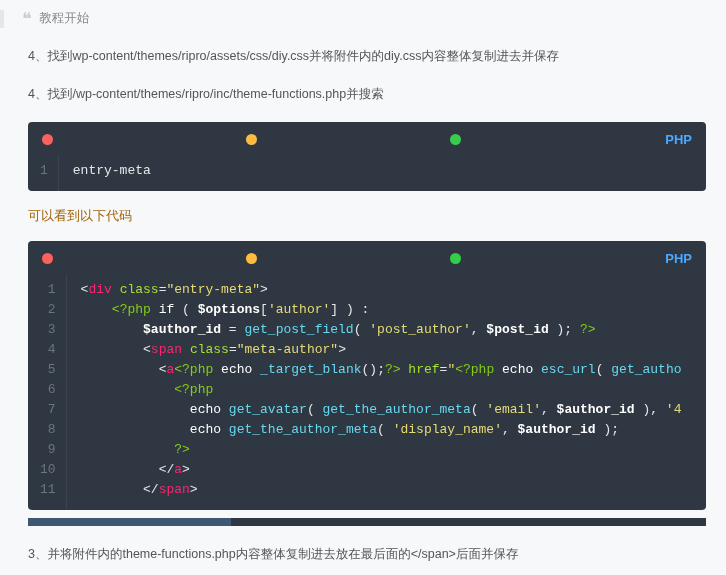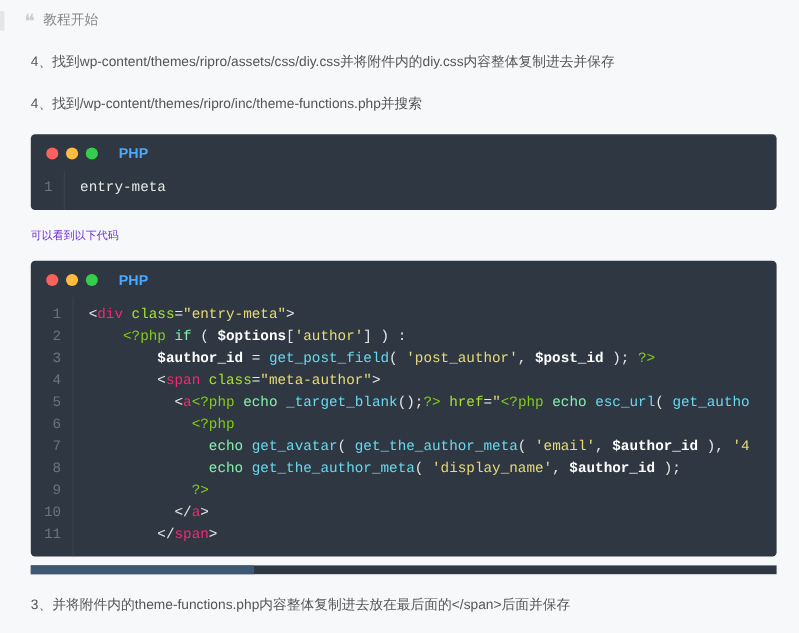"PHP" .code-header { justify-content: none -> space-between }
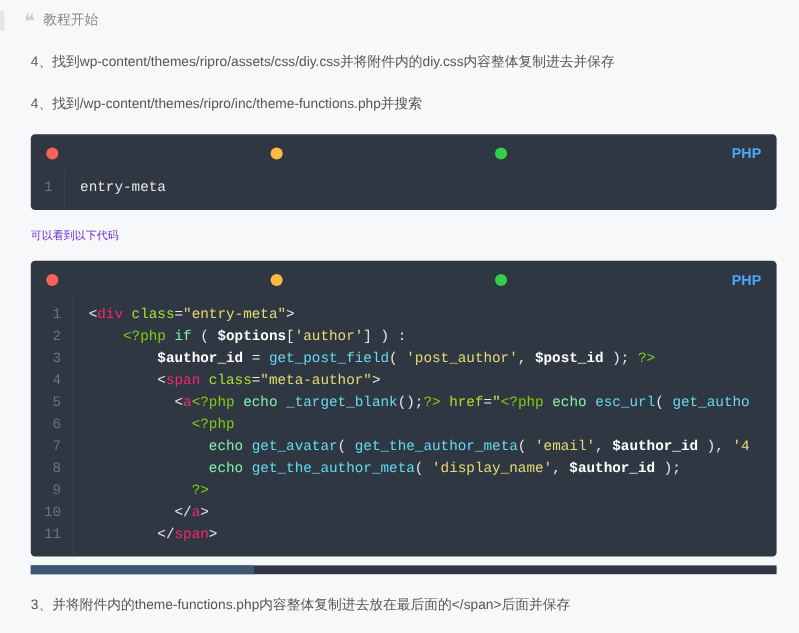"可以看到以下代码" p.note { color: #6d28d9 -> #a16207; font-size: 10px -> 13px }
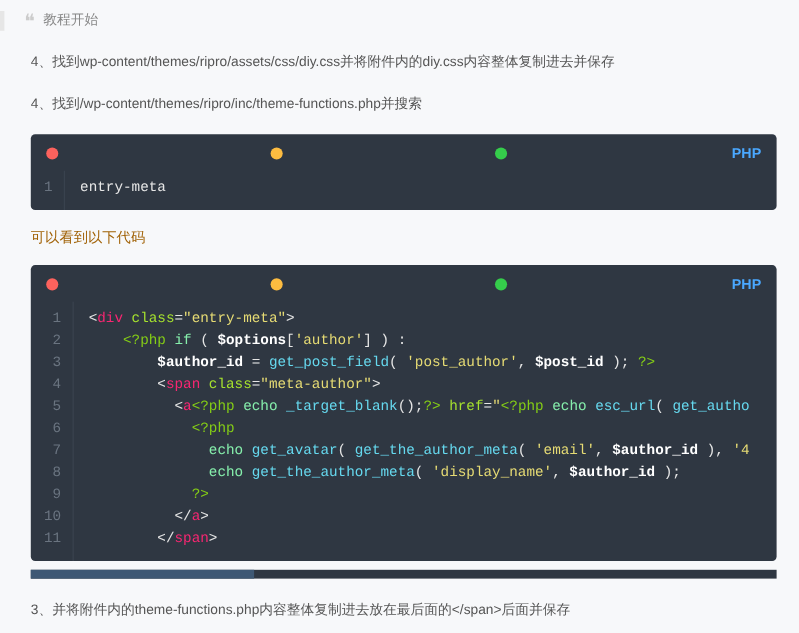"if" .t-kw { color: #86efac -> #ffffff }
